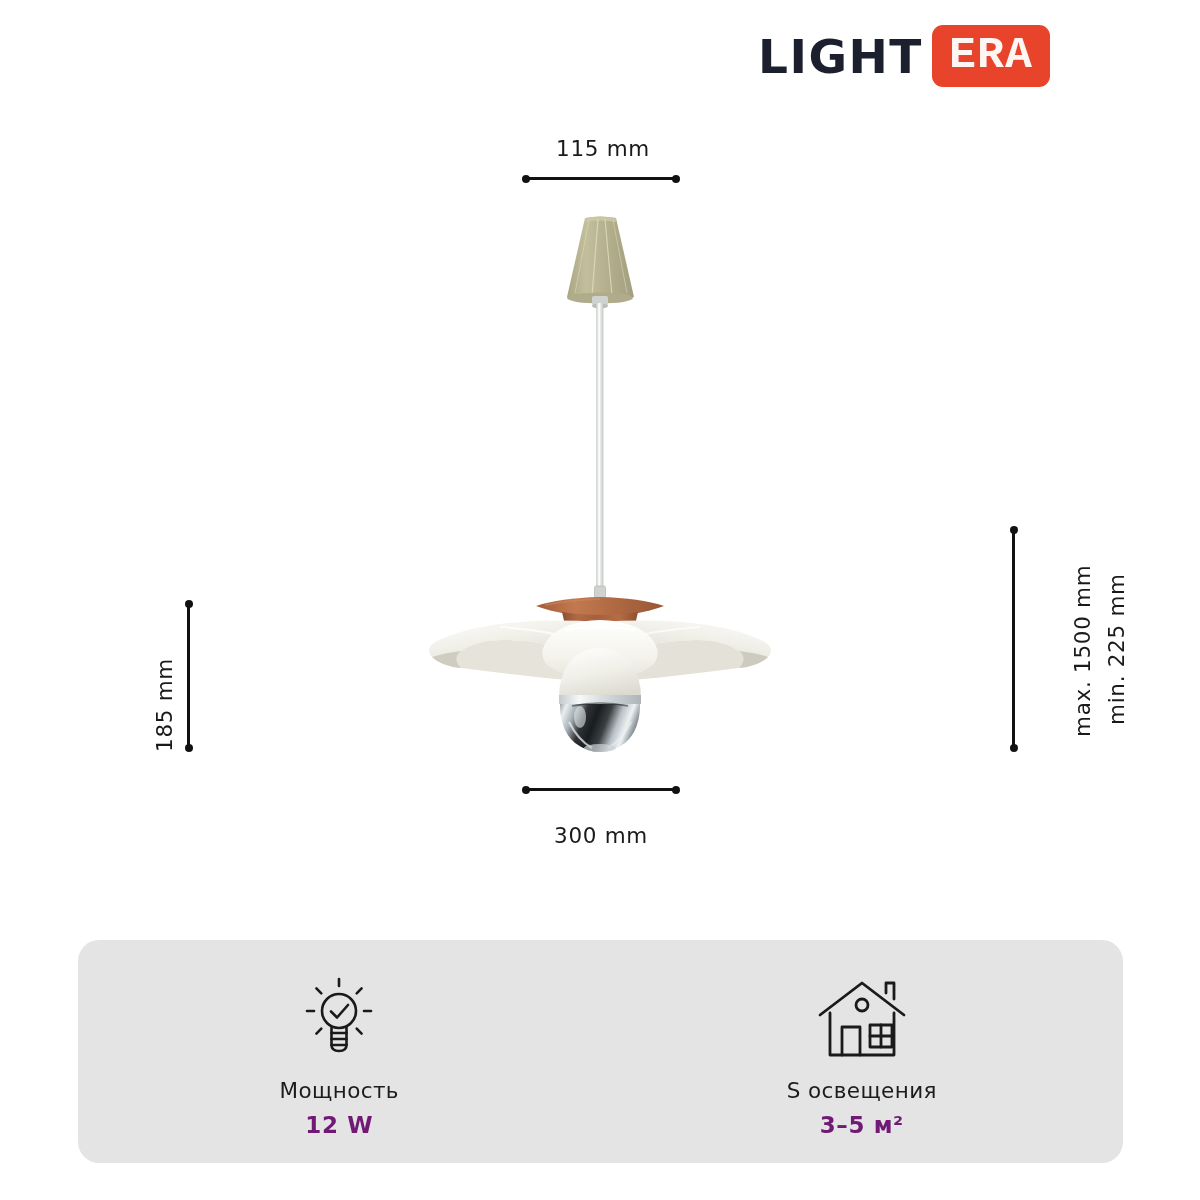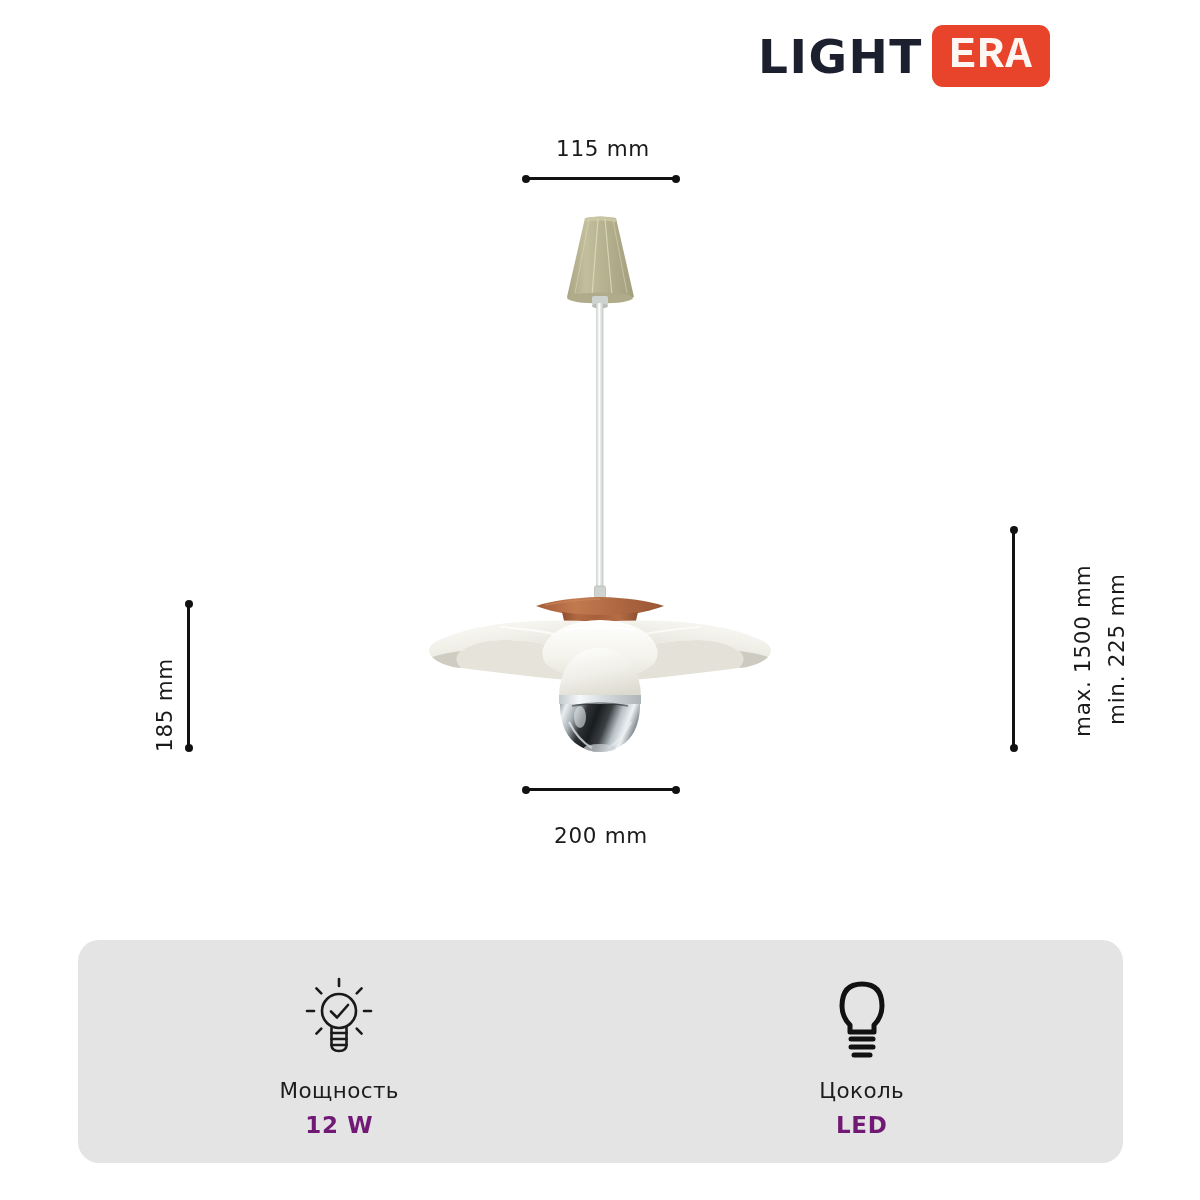"200 mm" div.dim-label { text: 200 -> 300 }
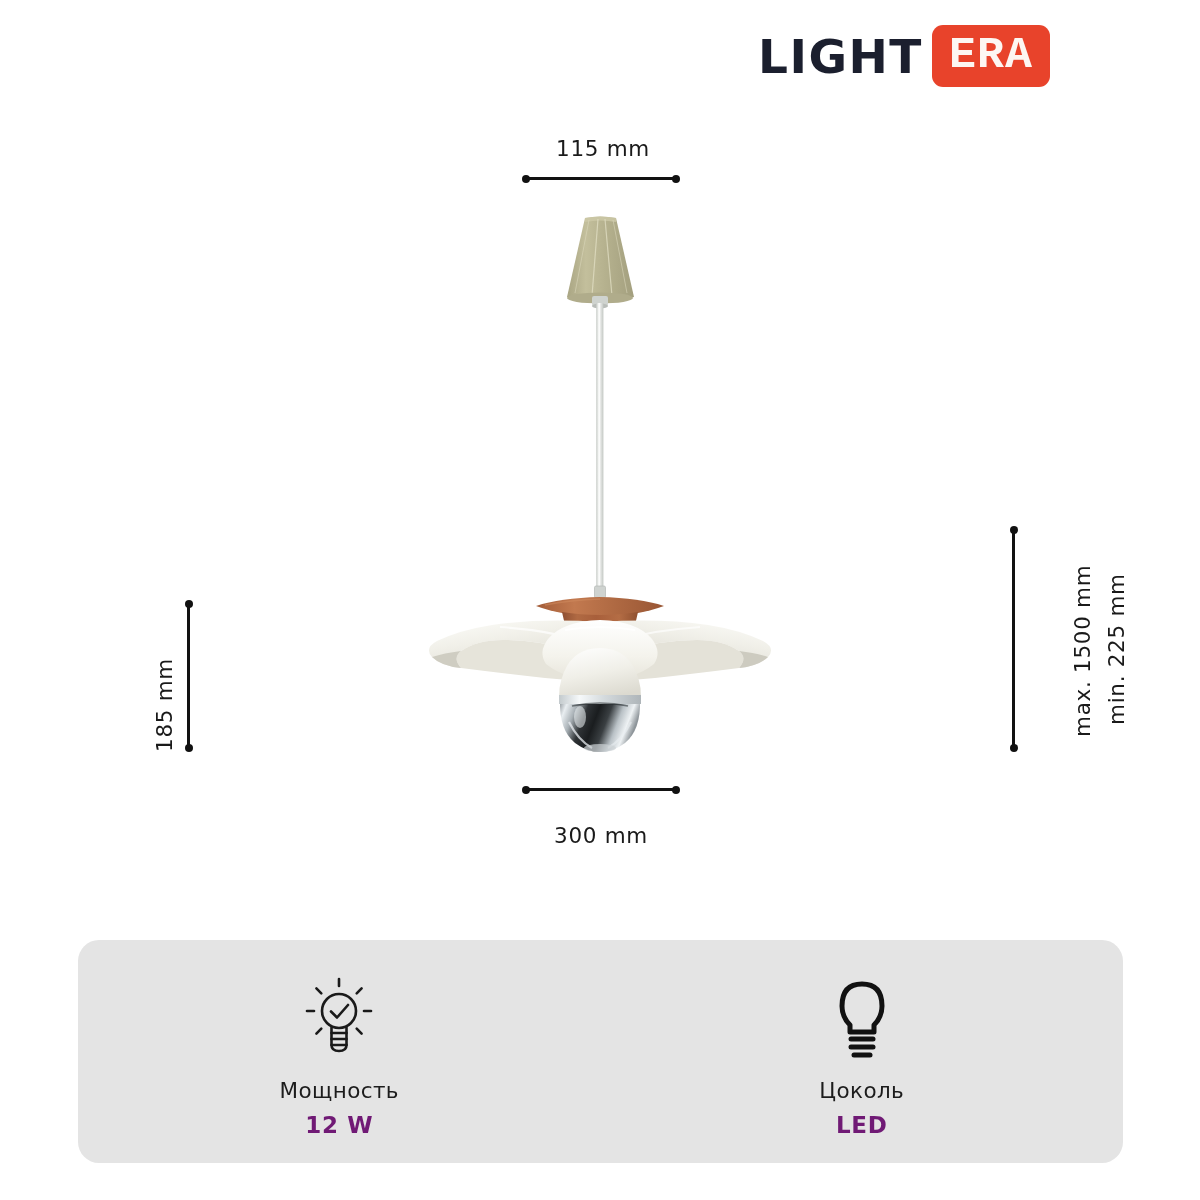"Цоколь" div.spec-item { html: <div> <div> <svg> <path></path> <path></path> <path></path> <path></path> </svg> </div> <div>Цоколь</div> <div>LED</div> </div> -> none }
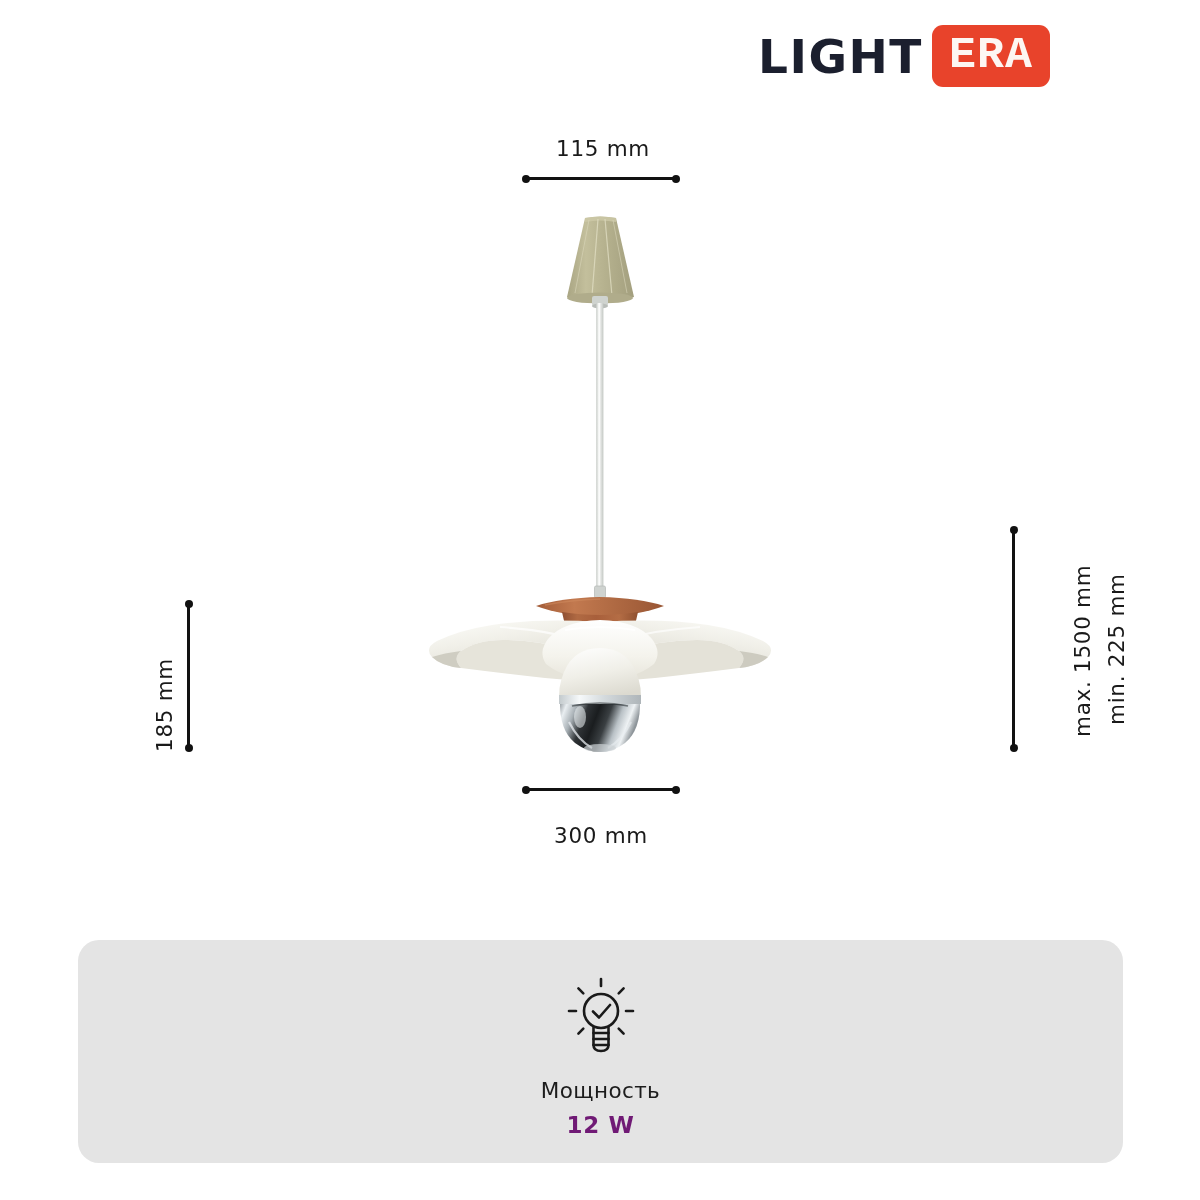"S освещения" div.spec-item { html: none -> <div> <div> <svg> <path></path> <path></path> <path></path> <circle></circle> <path></path> <rect></rect> <path></path> <path></path> </svg> </div> <div>S освещения</div> <div>3–5 м²</div> </div> }
